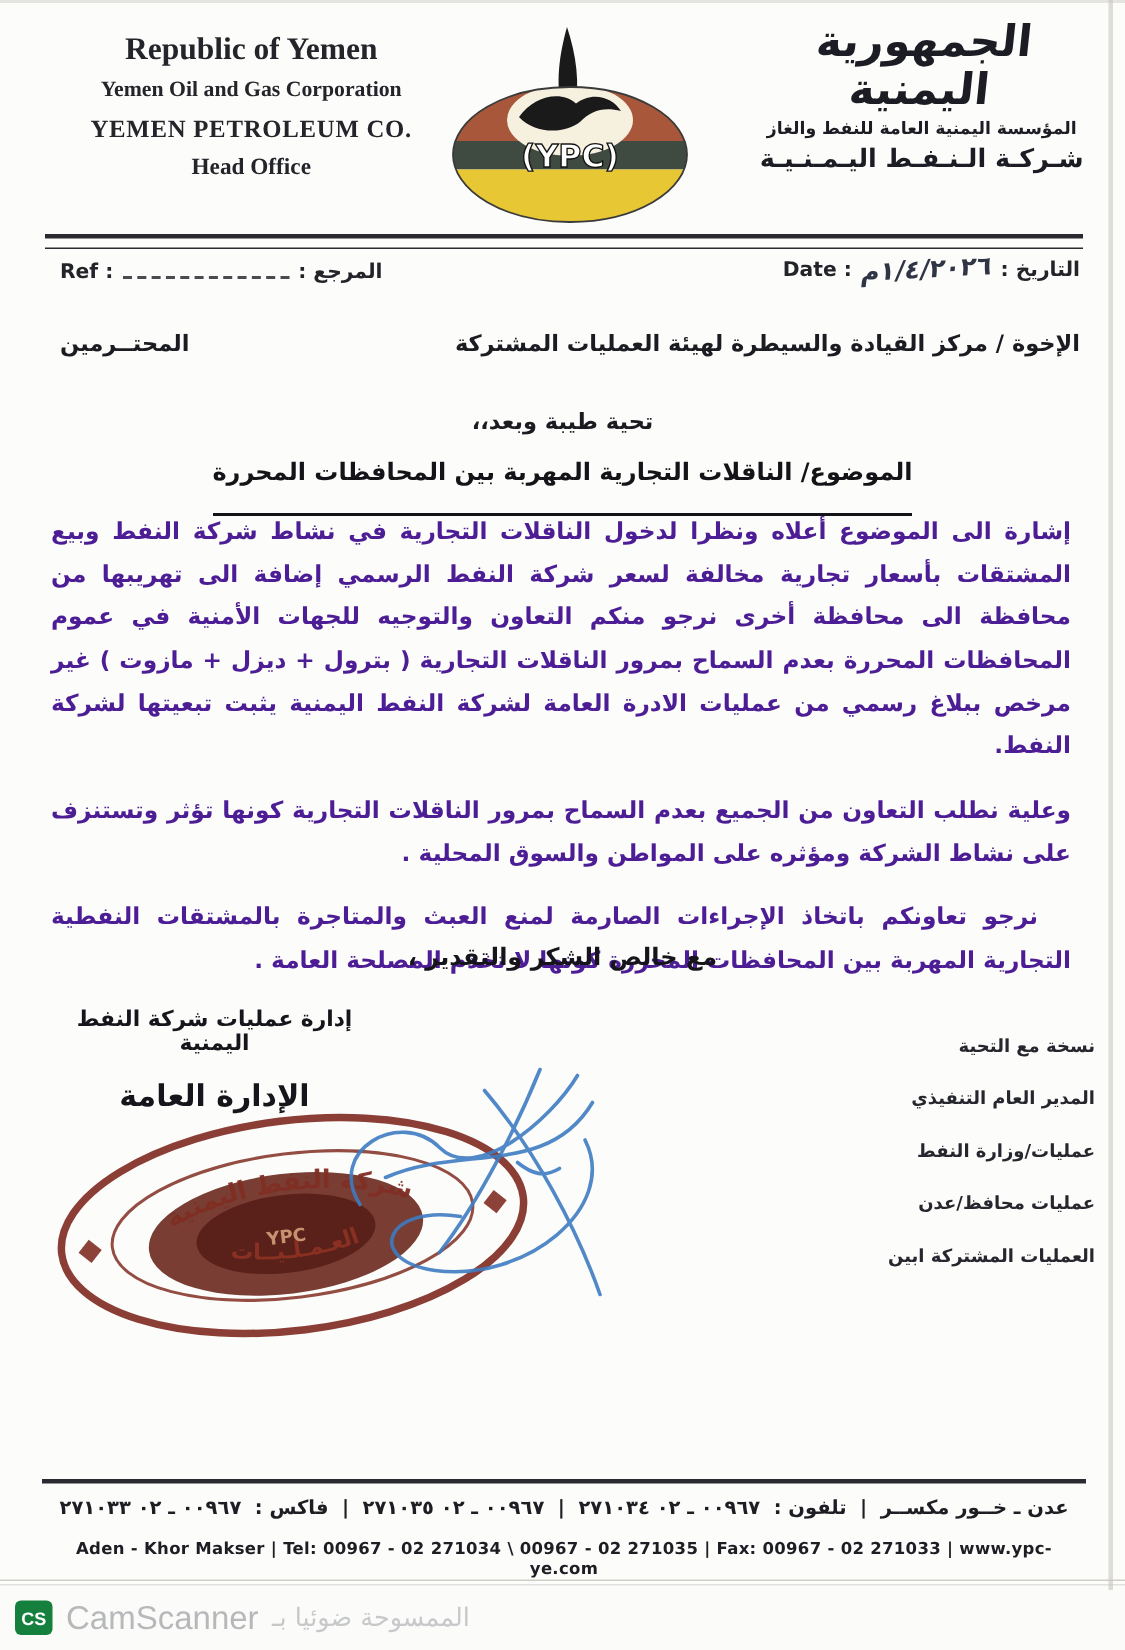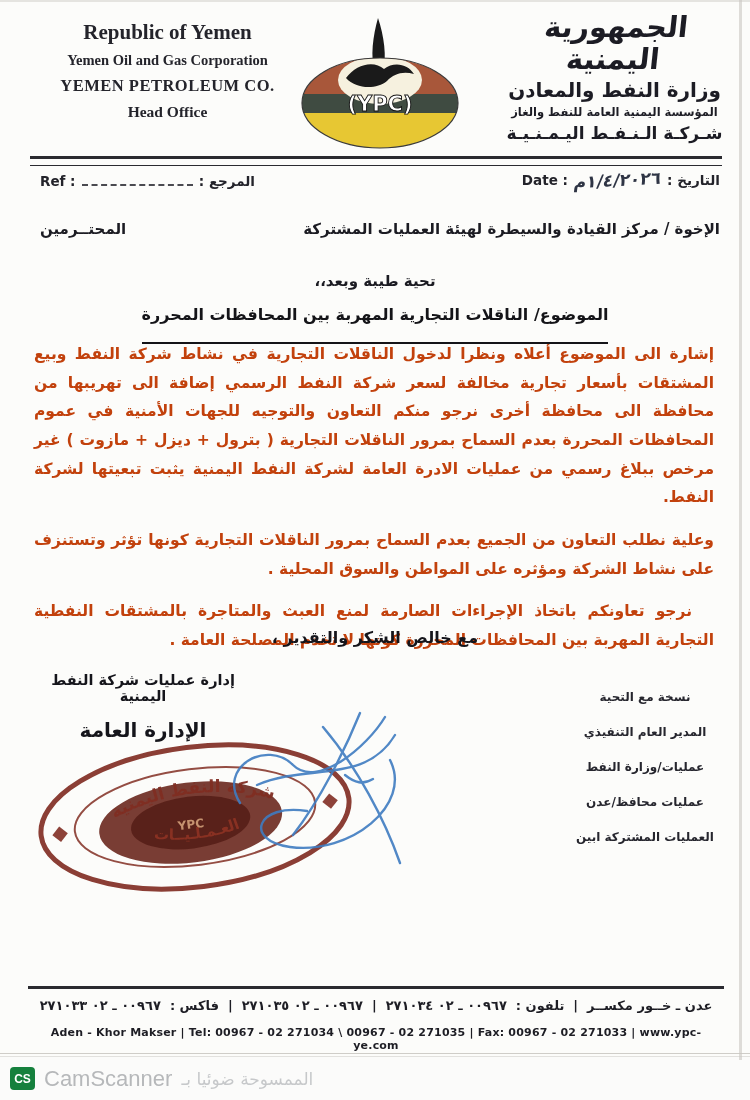"وزارة النفط والمعادن" div.a2 { html: <div>وزارة النفط والمعادن</div> -> none }
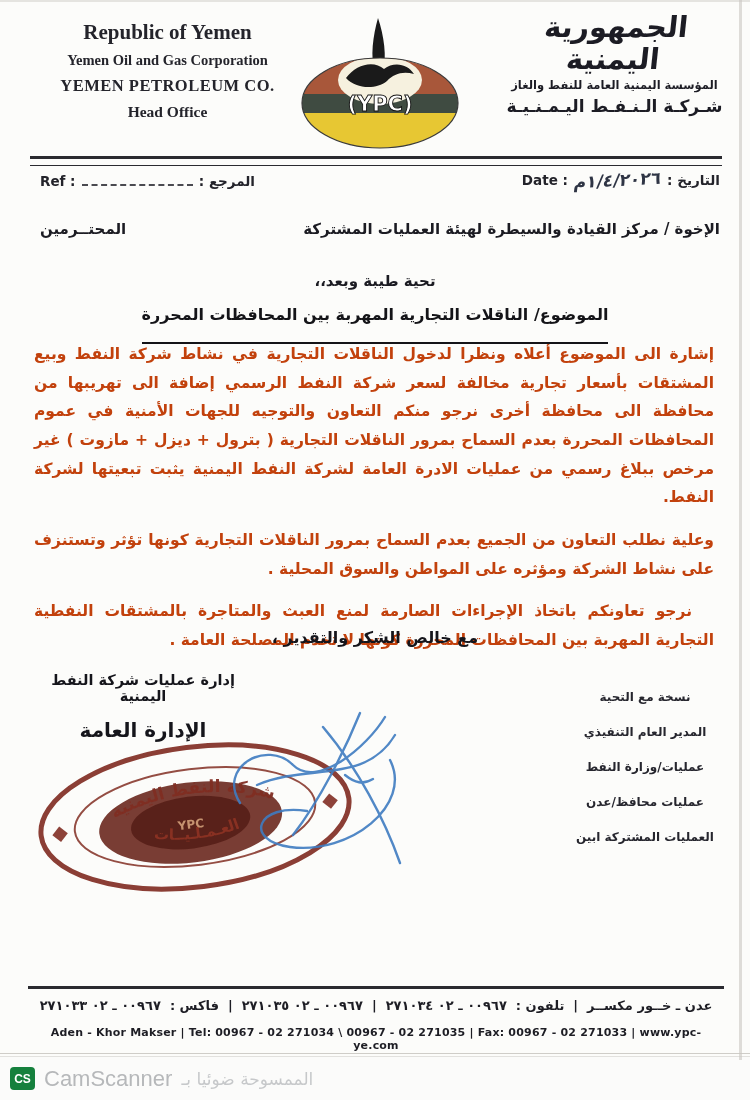"إشارة الى الموضوع أعلاه ونظرا" .body-text { color: #c2410c -> #4c1d95 }
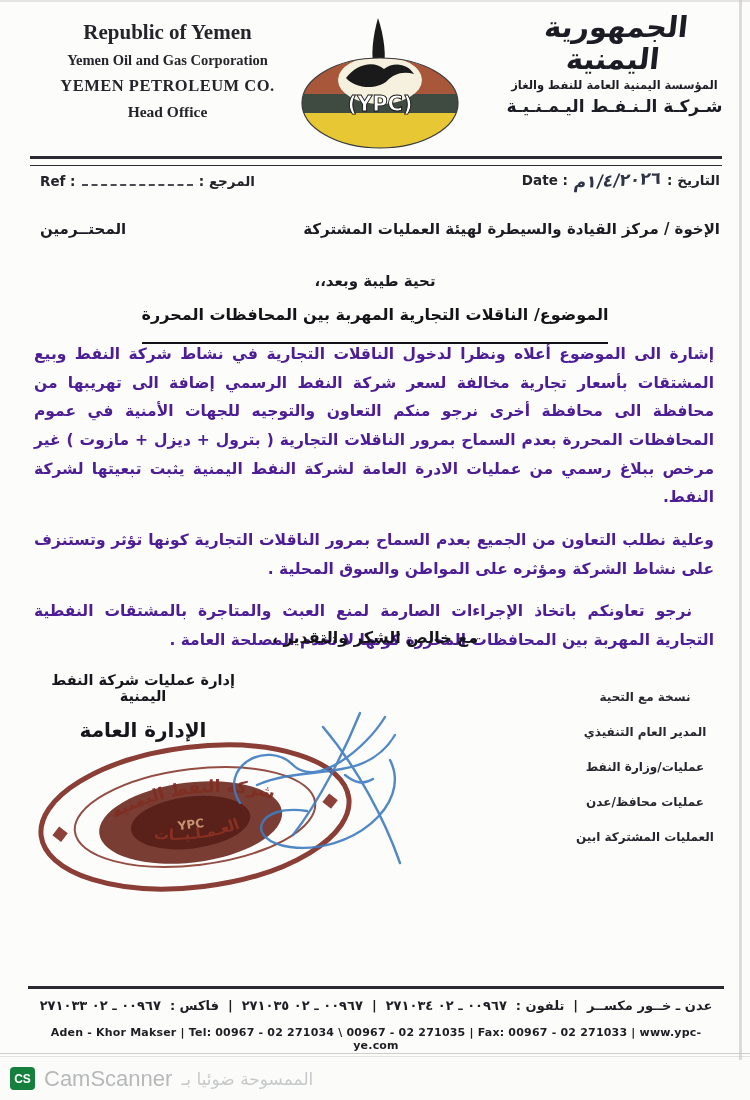"نسخة مع التحية" .cc { text-align: center -> none }
